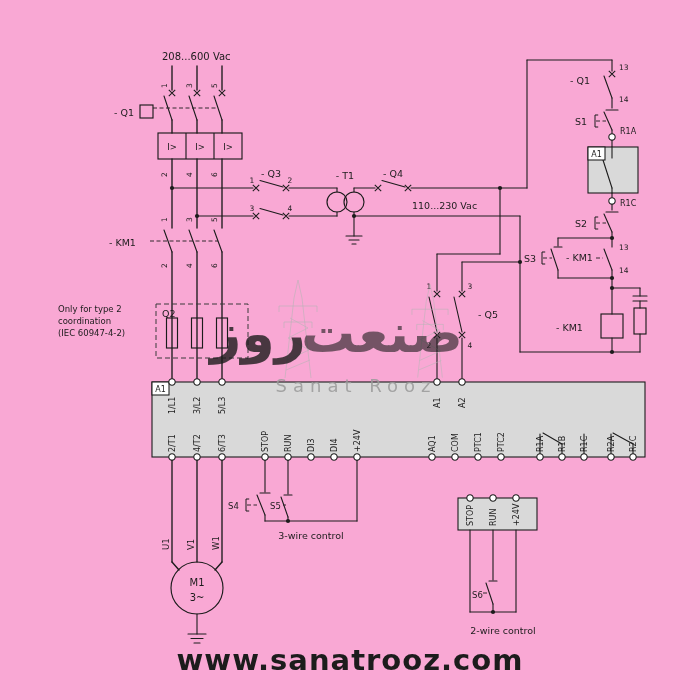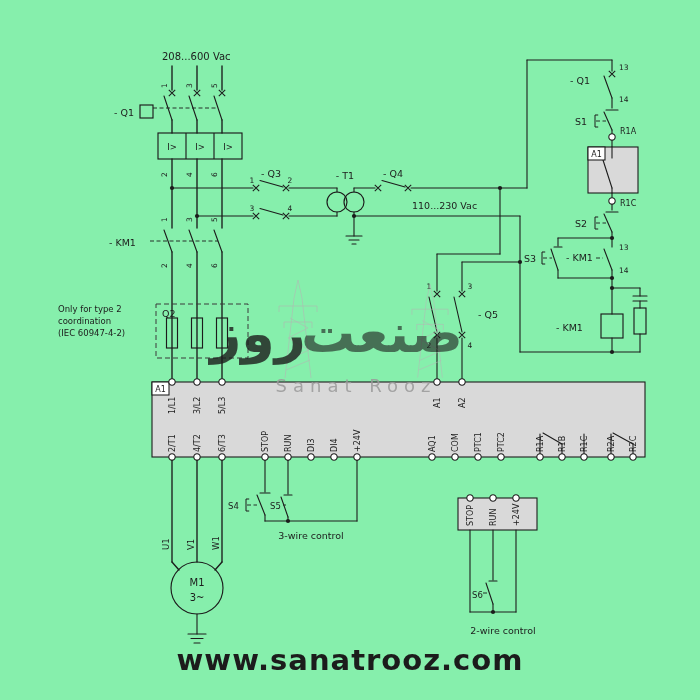"208...600 Vac" .page { background: #86efac -> #f9a8d4 }
